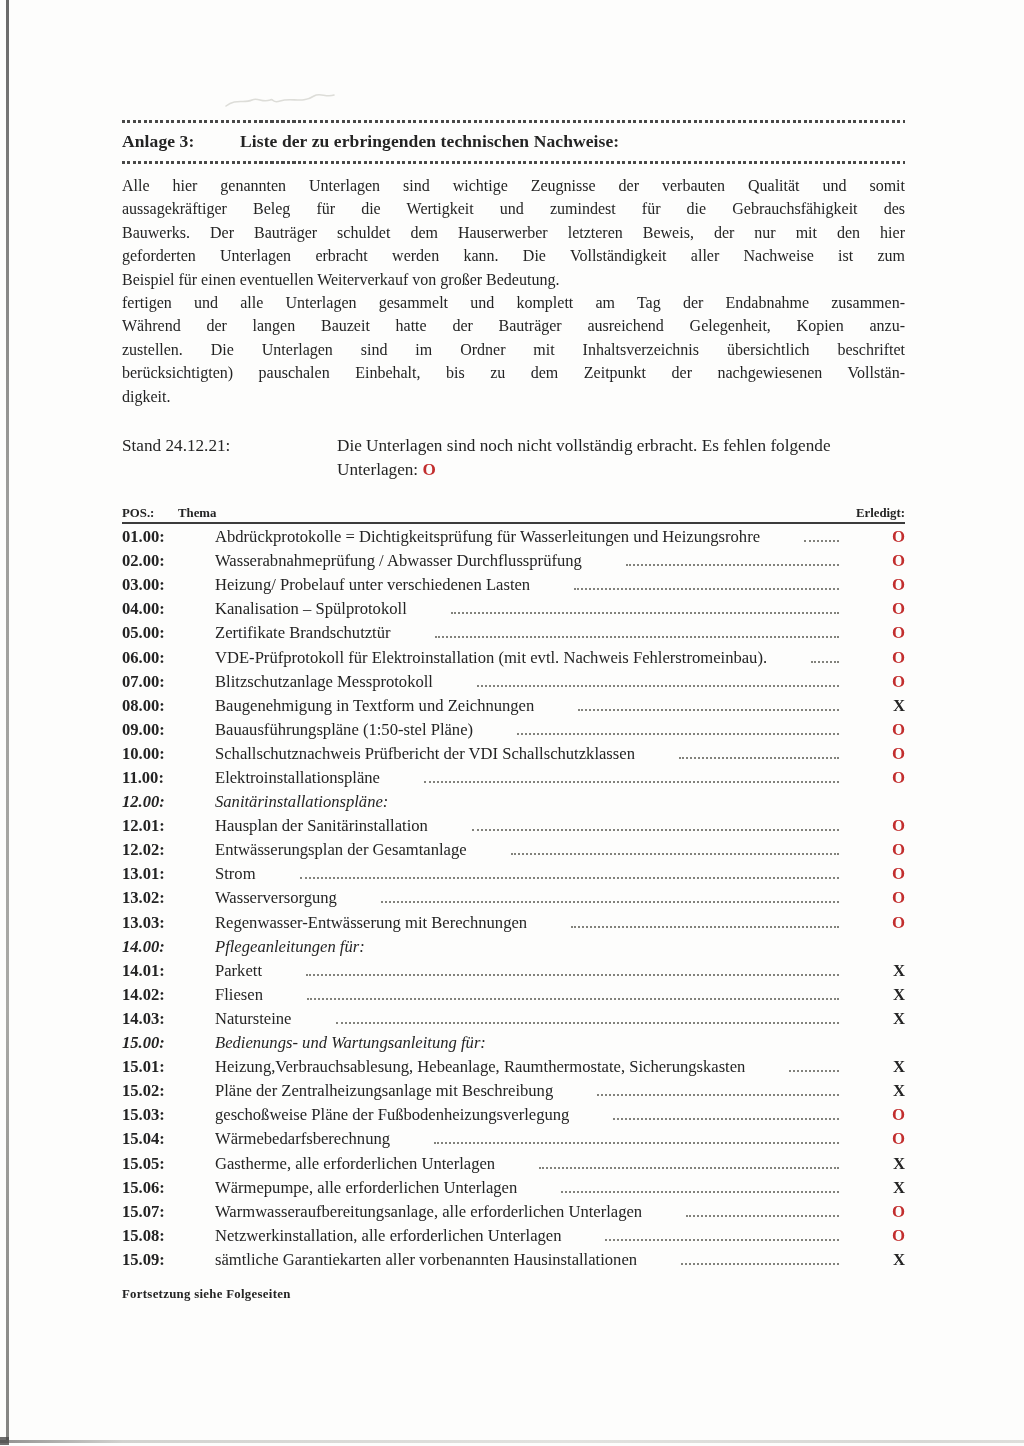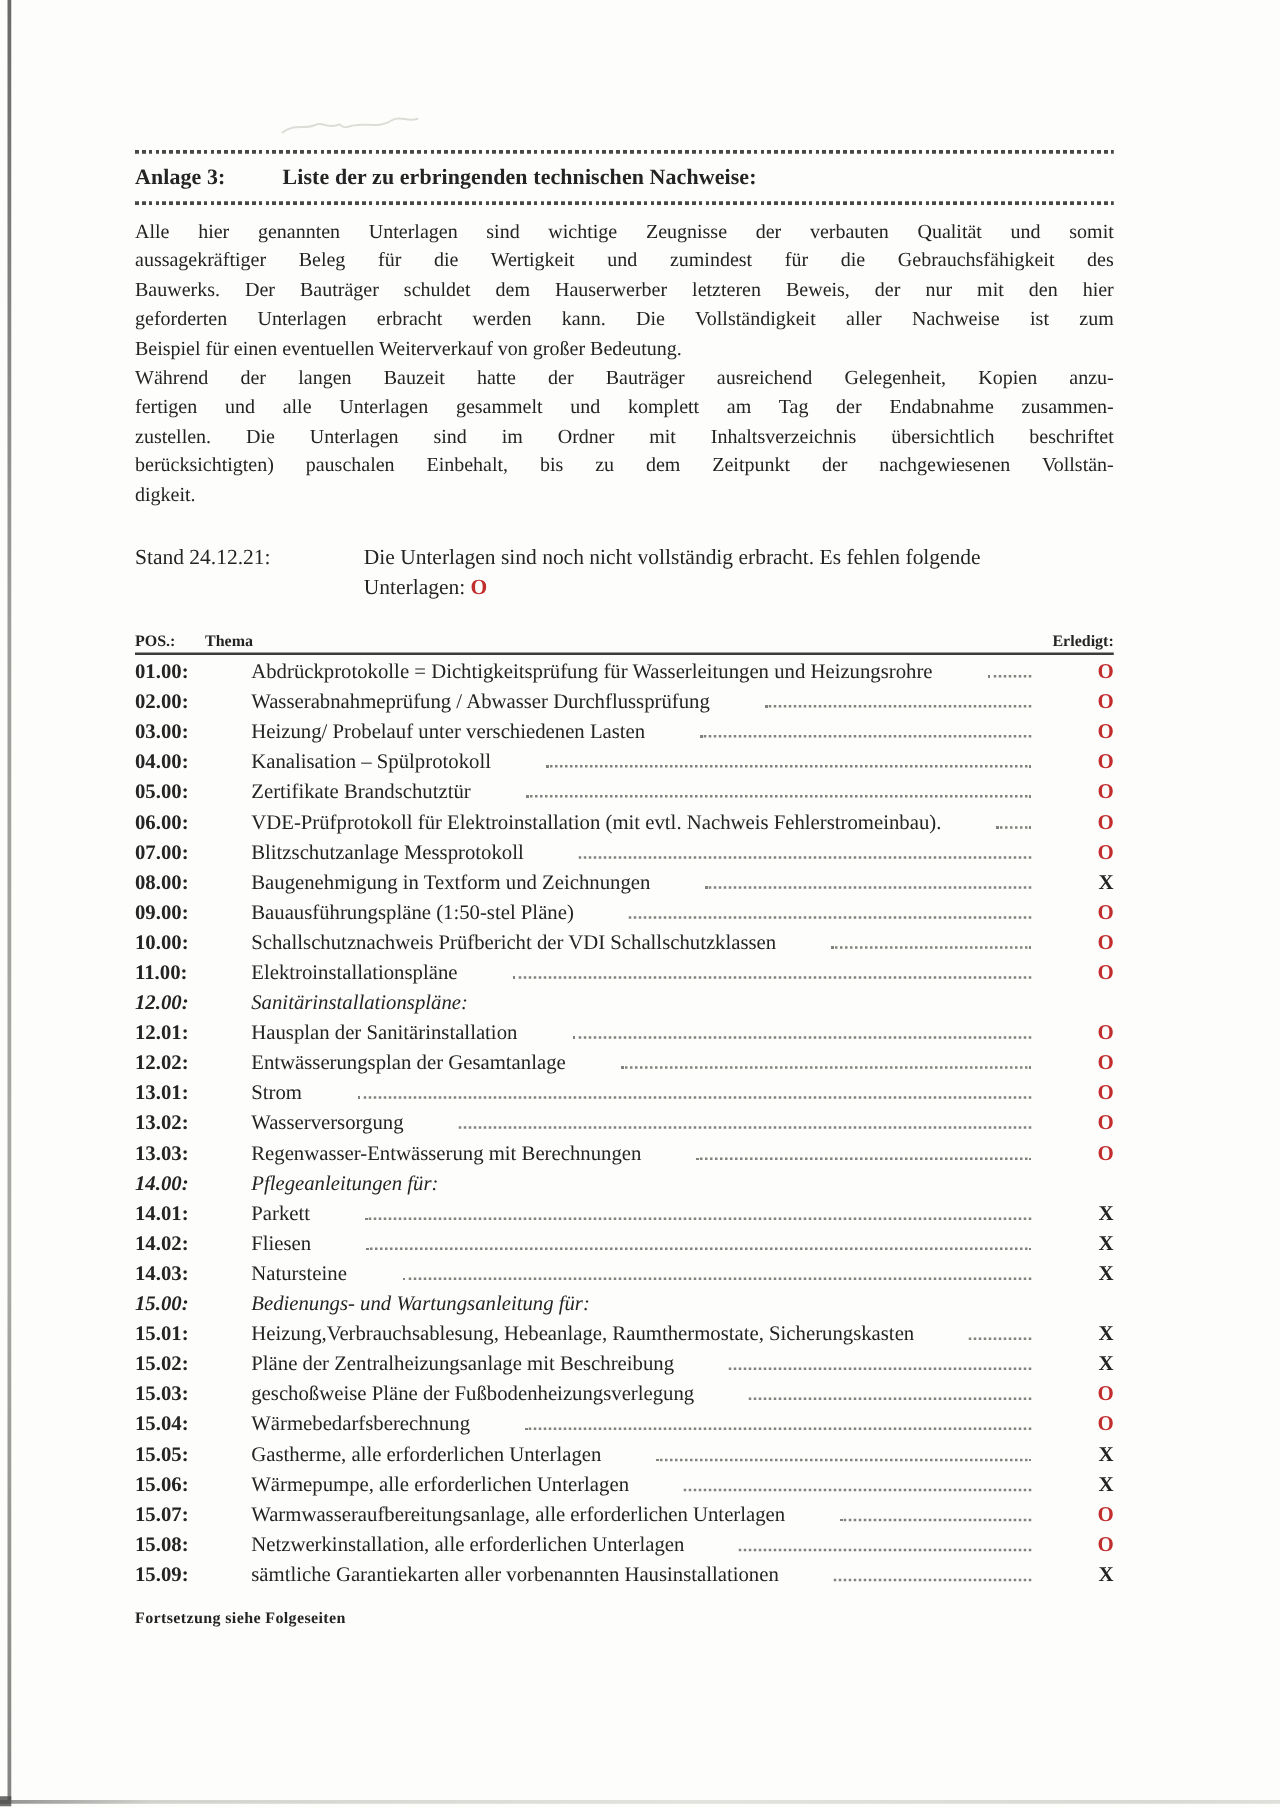"Anlage 3:" .content { left: 108px -> 122px }
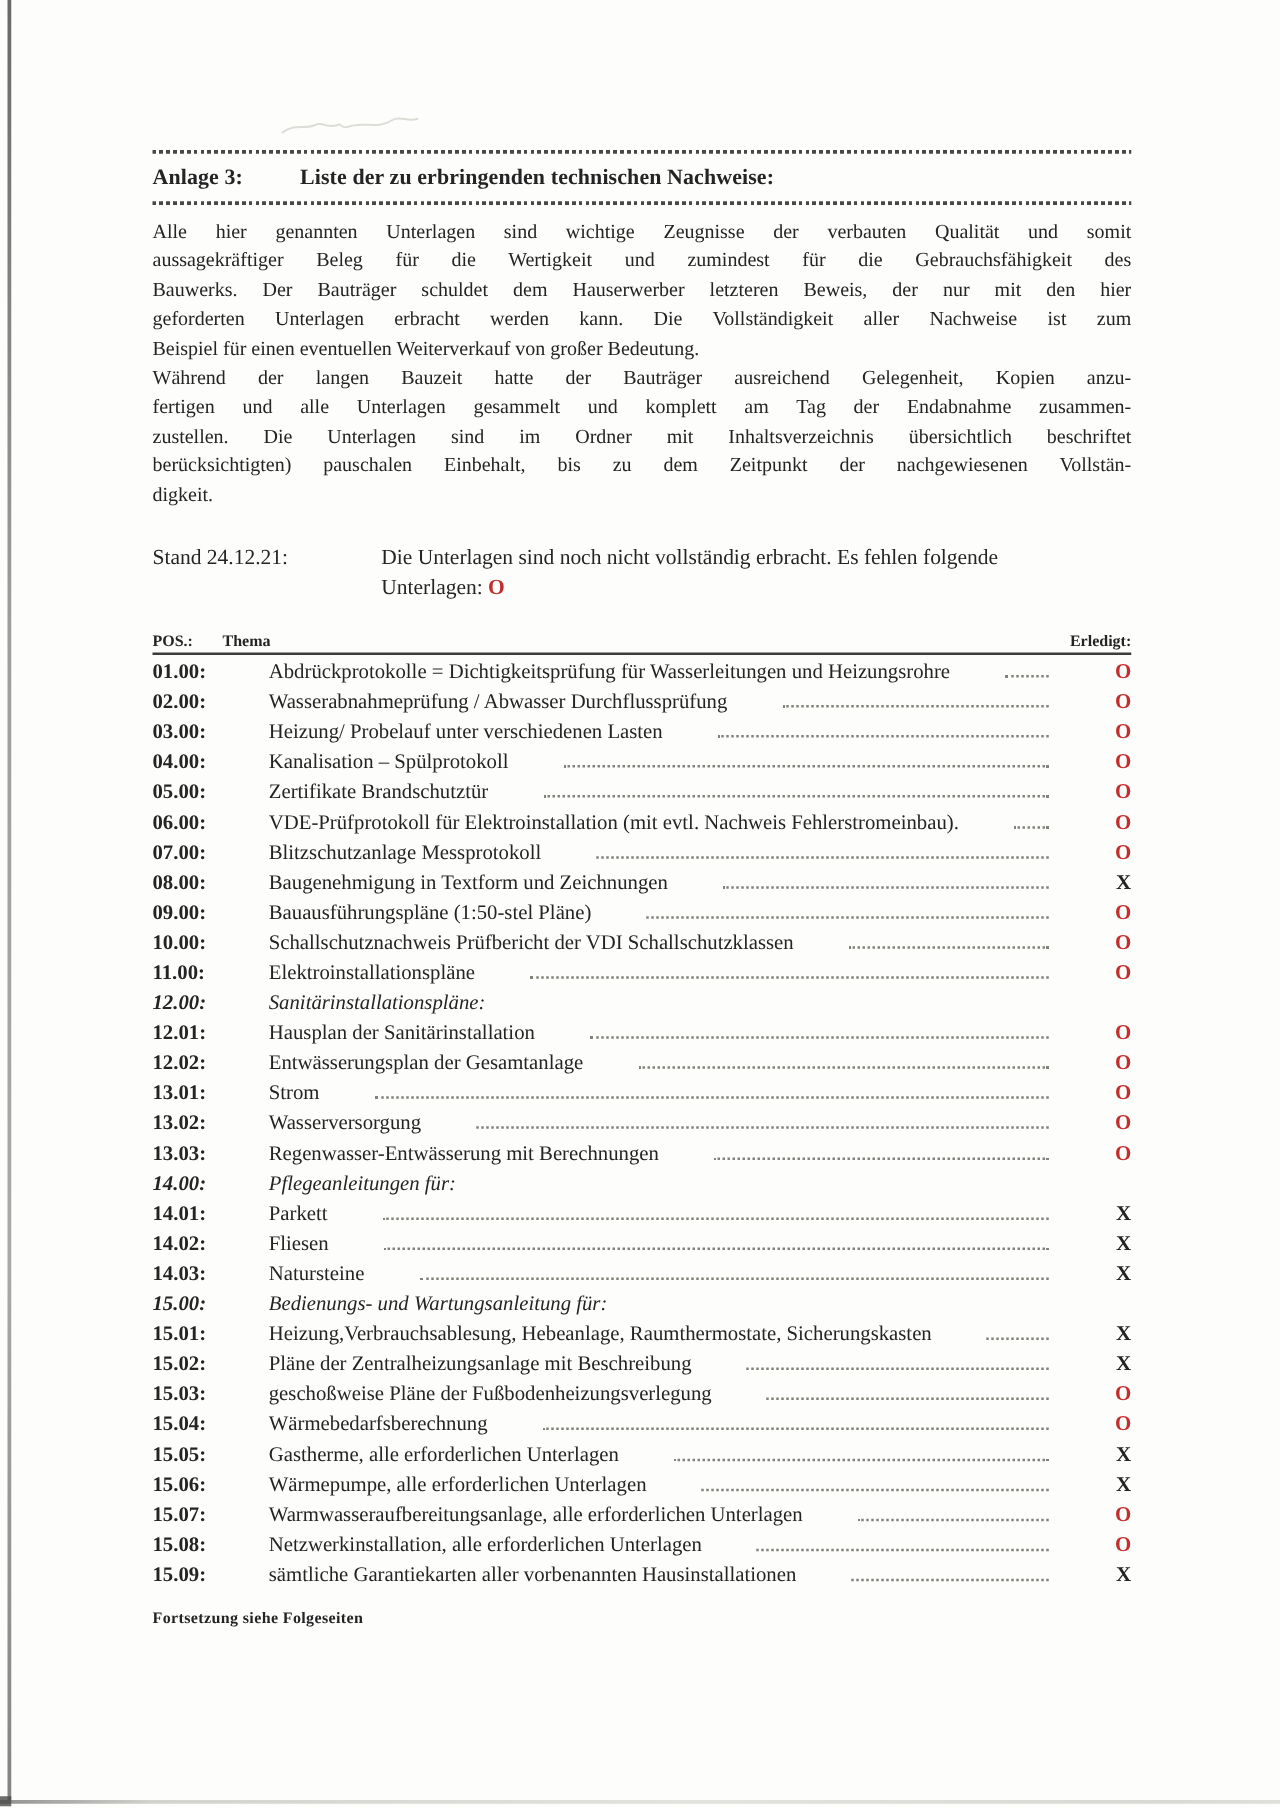"Während der langen Bauzeit hatte" div.line { order: before "fertigen und alle Unterlagen gesammelt" -> after "fertigen und alle Unterlagen gesammelt" }
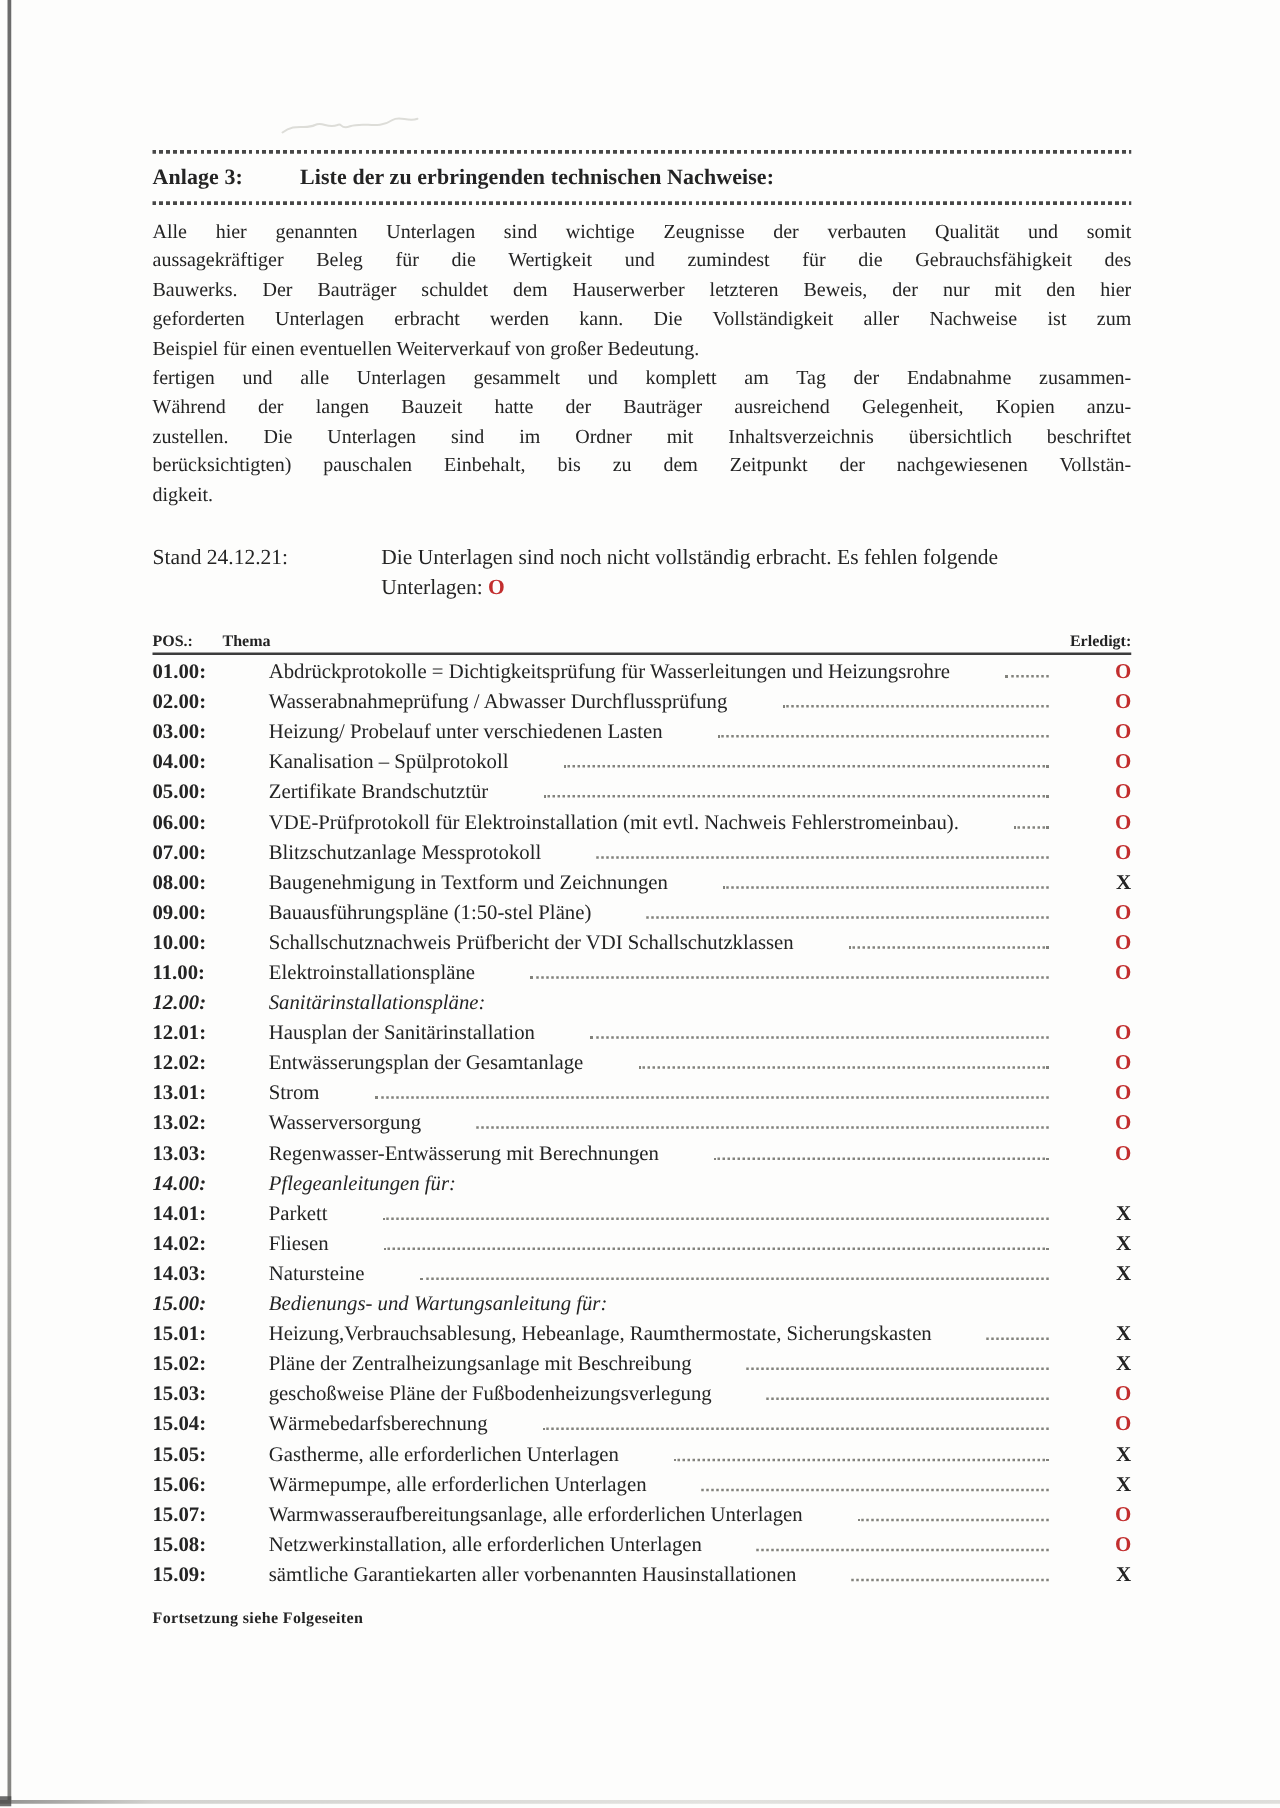"Stand 24.12.21:" .stand-row { gap: none -> 32px }
